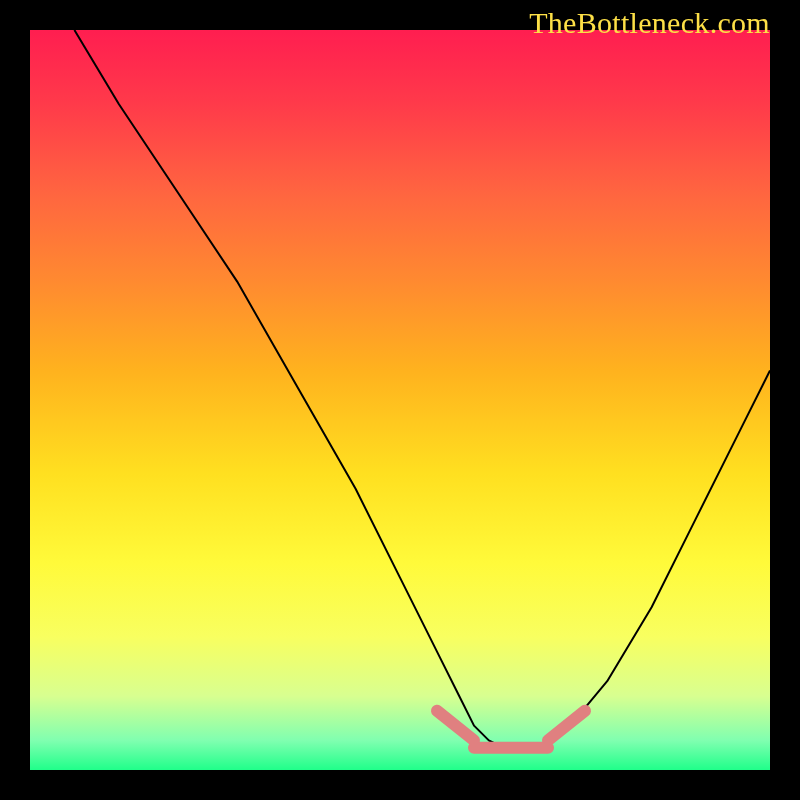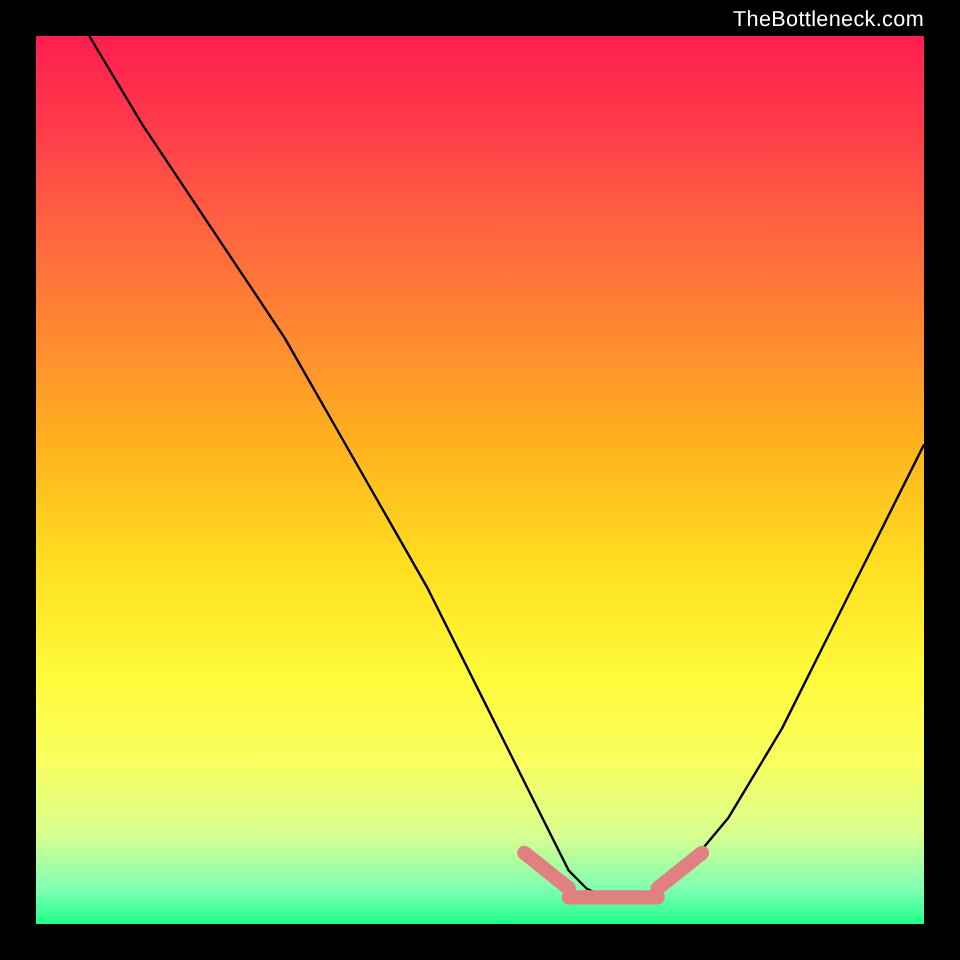"TheBottleneck.com" .watermark { color: #ffffff -> #fde047; font-family: none -> Liberation Serif, serif; font-size: 18px -> 30px }
